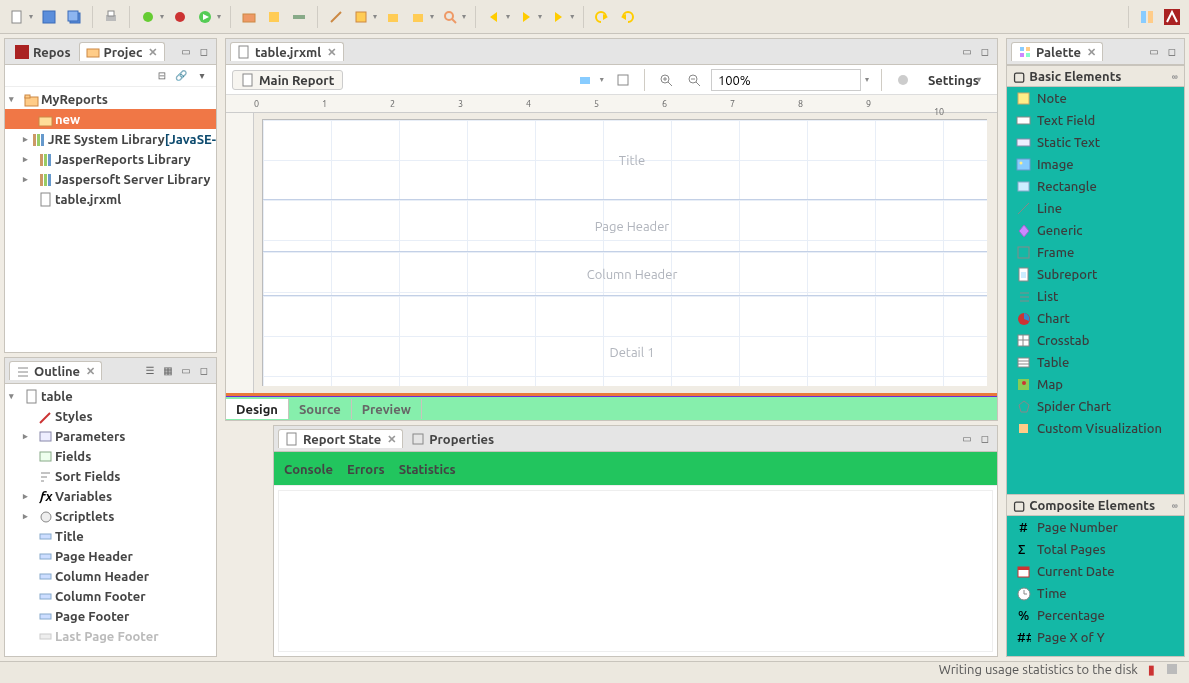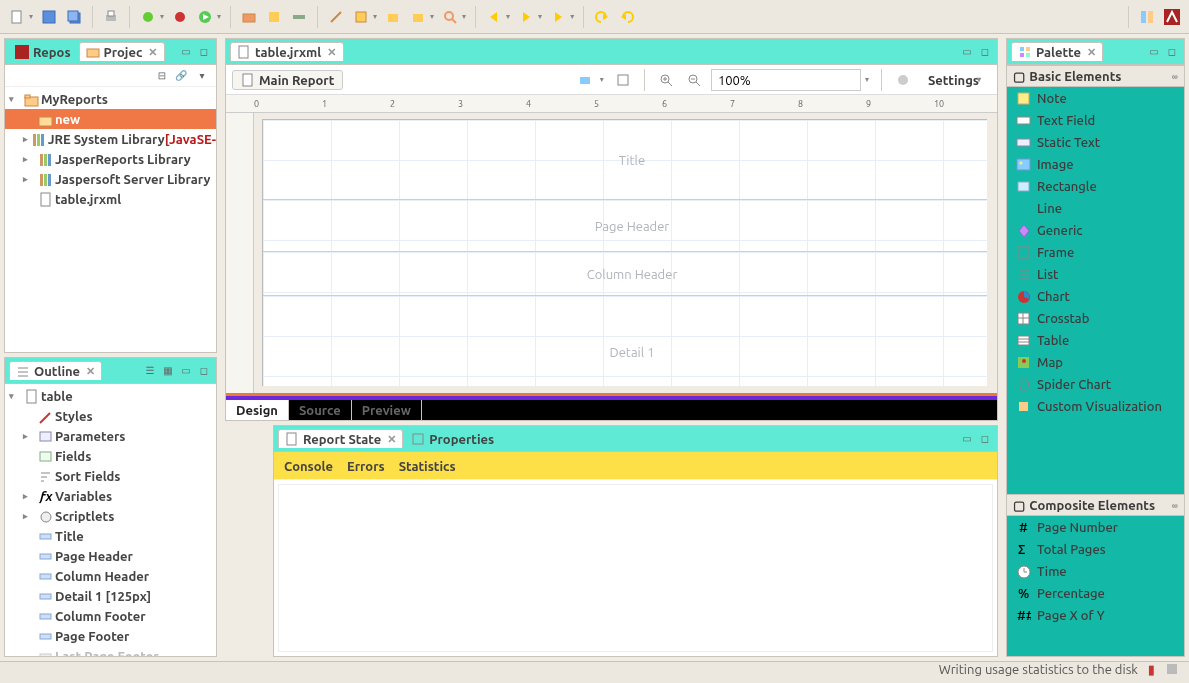"Repos" .panel-tabs { background: #5eead4 -> #e5e5e5 }
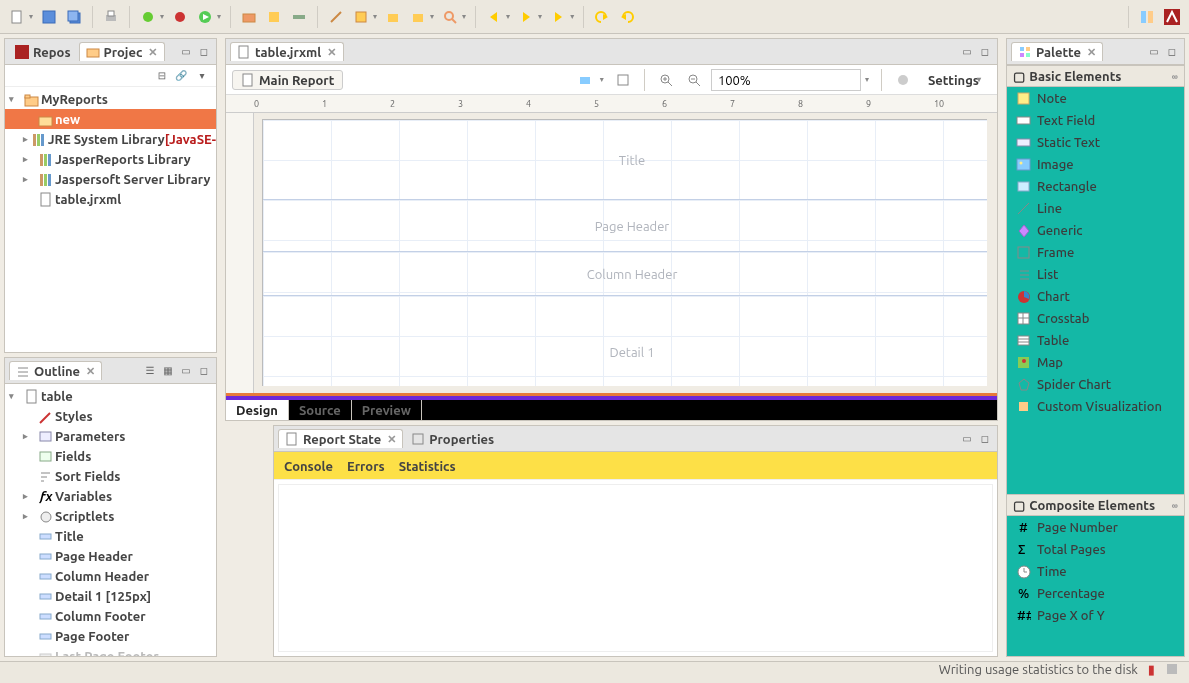"10" span.htick { margin-top: none -> 8px }
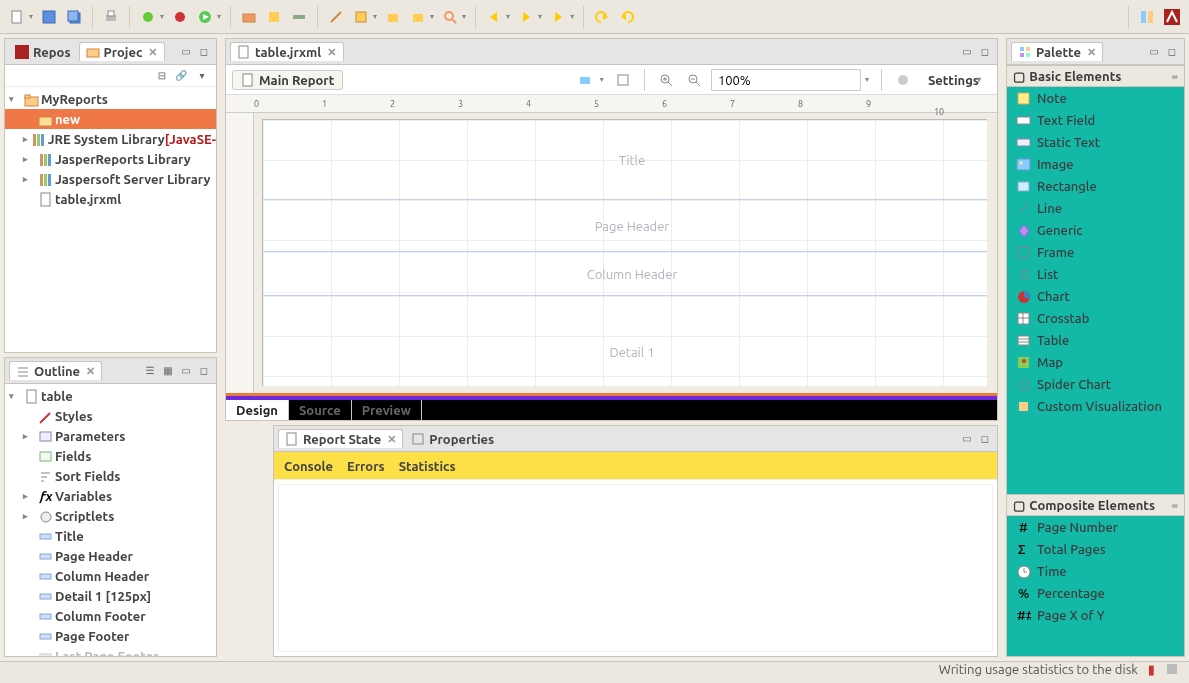"[JavaSE-" .dim { color: #b91c1c -> #0c4a6e }
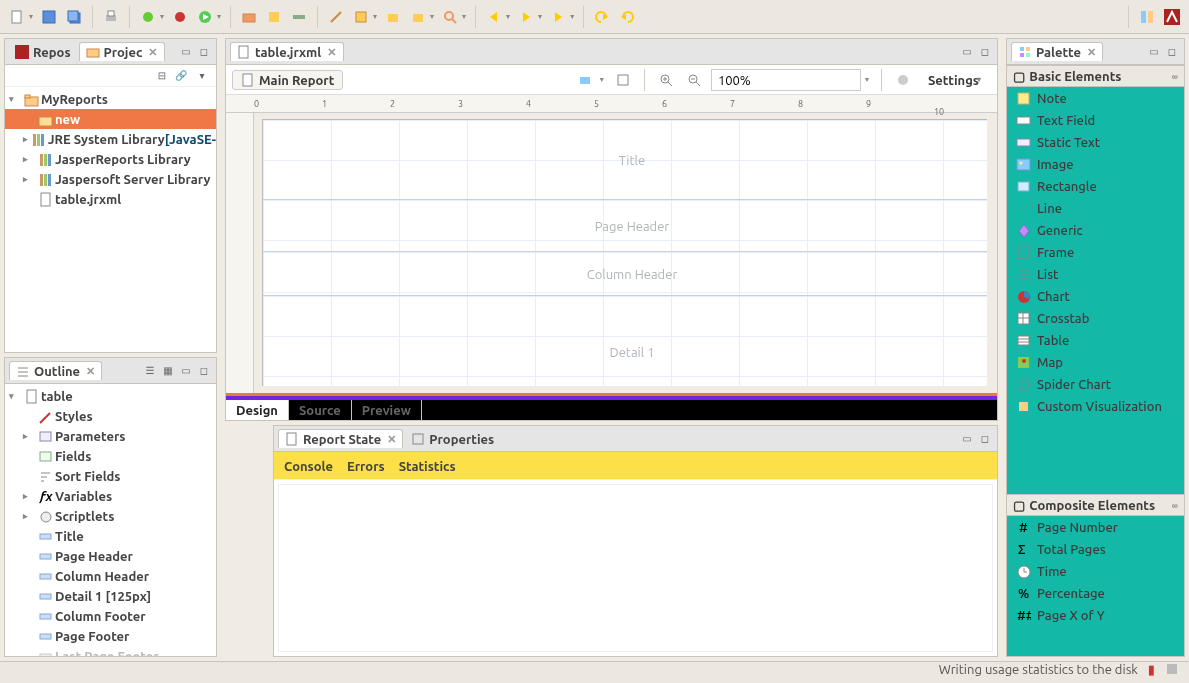"Subreport" div.pal-item { html: none -> <div> <span> <svg> <rect></rect> <rect></rect> </svg> </span> <span>Subreport</span> </div> }
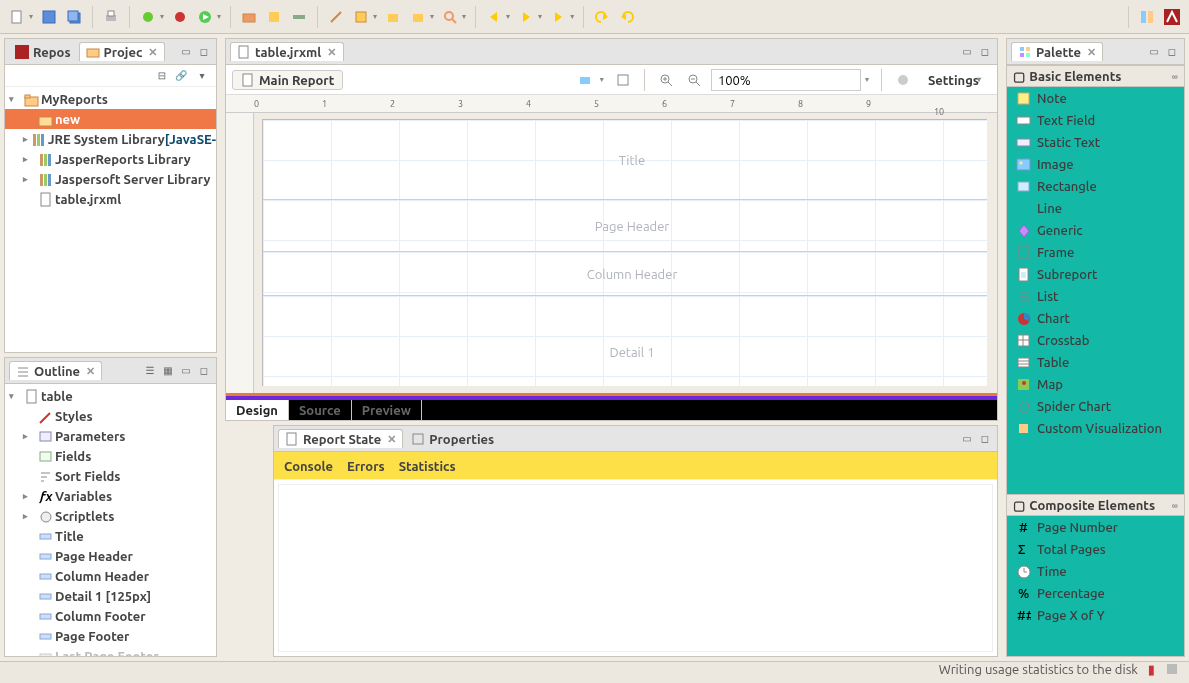"Design" .edtabs { background: #000000 -> #86efac; border-top: 4px solid #6d28d9 -> 1px solid #6d28d9 }
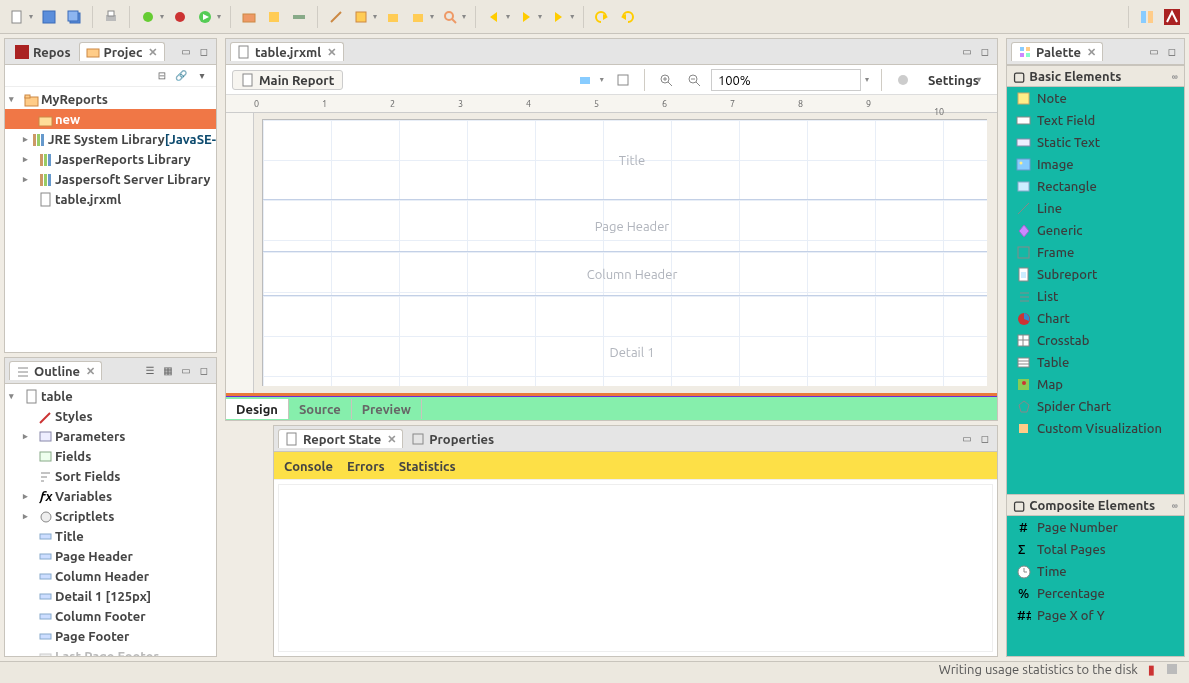"Console" .rs-tabs { background: #fde047 -> #22c55e; height: 28px -> 34px }
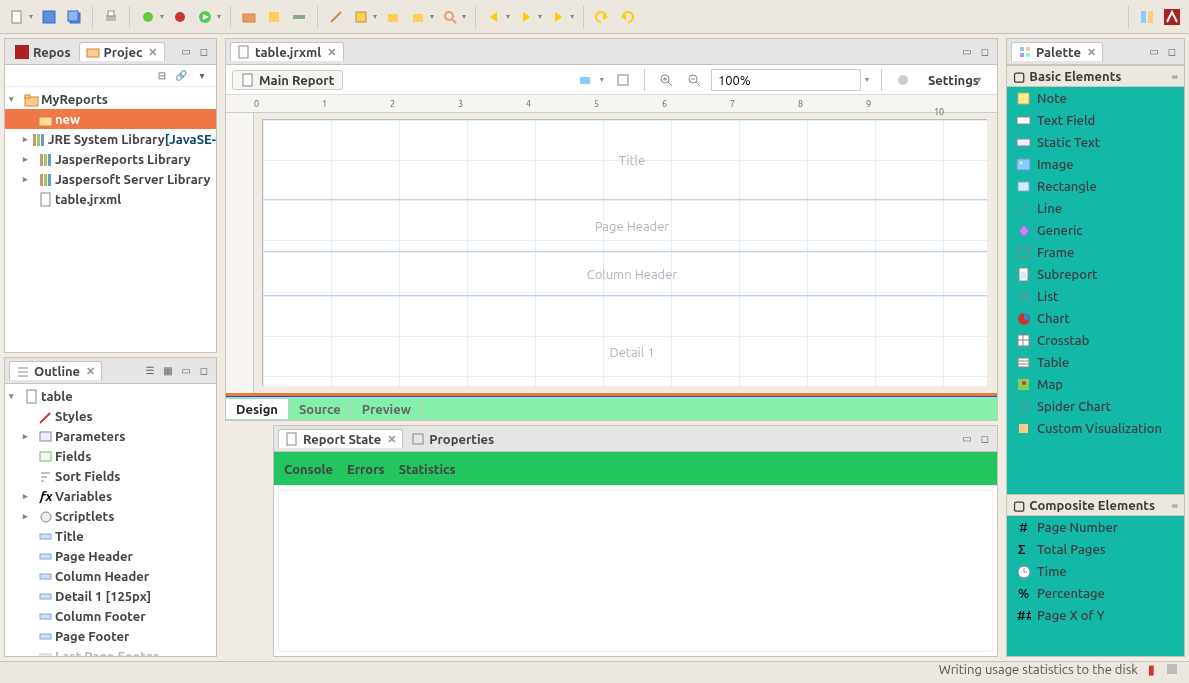"Current Date" div.pal-item { html: none -> <div> <span> <svg> <rect></rect> <rect></rect> </svg> </span> <span>Current Date</span> </div> }
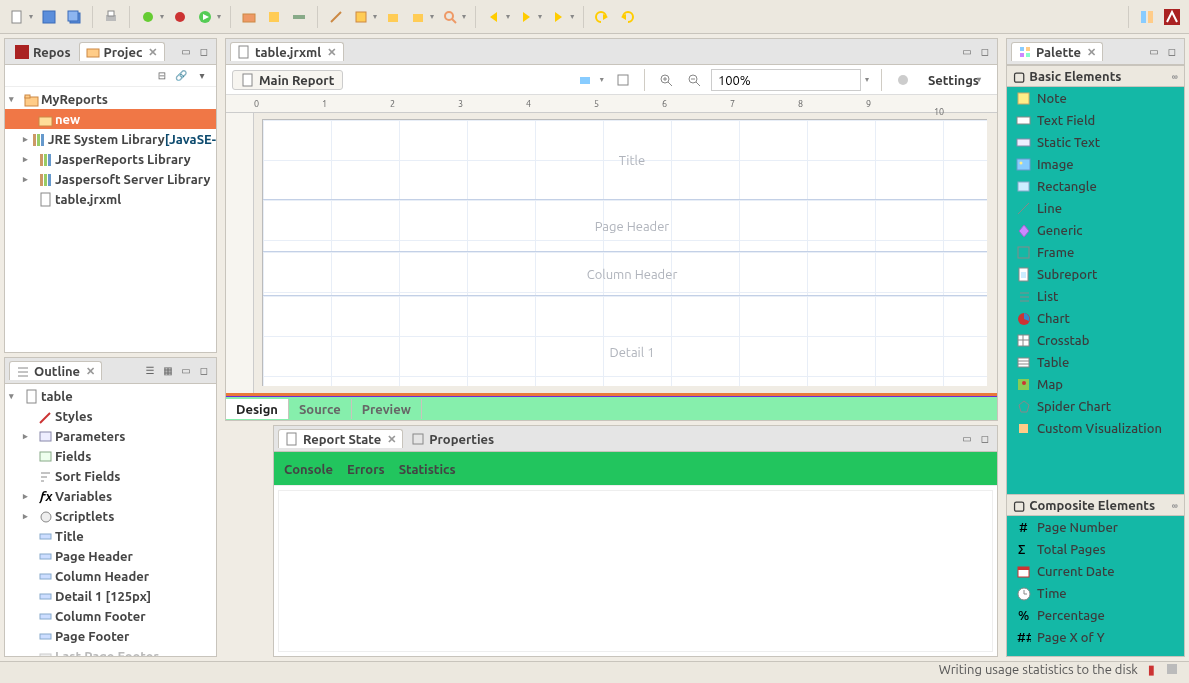"Detail 1 [125px]" div.tree-row { html: <div> <span></span> <span> <svg> <rect></rect> </svg> </span> <span>Detail 1 [125px]</span> </div> -> none }
